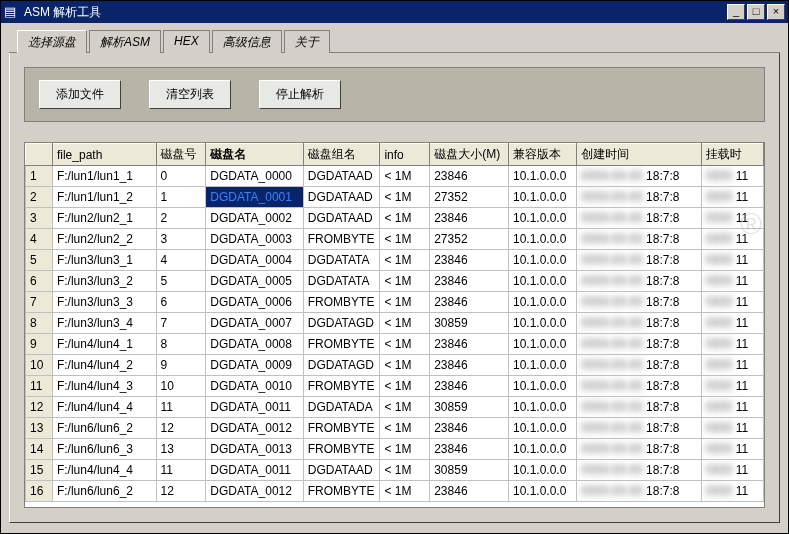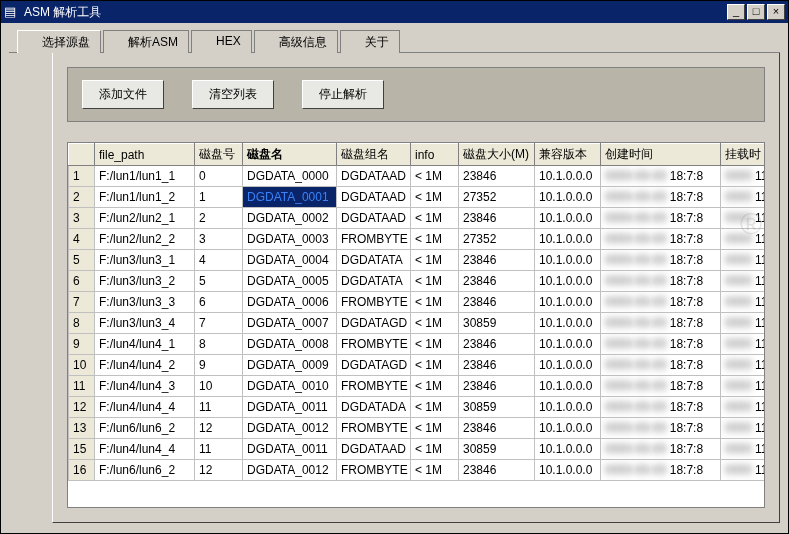"选择源盘" .tab { font-style: none -> italic; padding: 3px 10px 2px 24px -> 3px 10px 2px 10px }
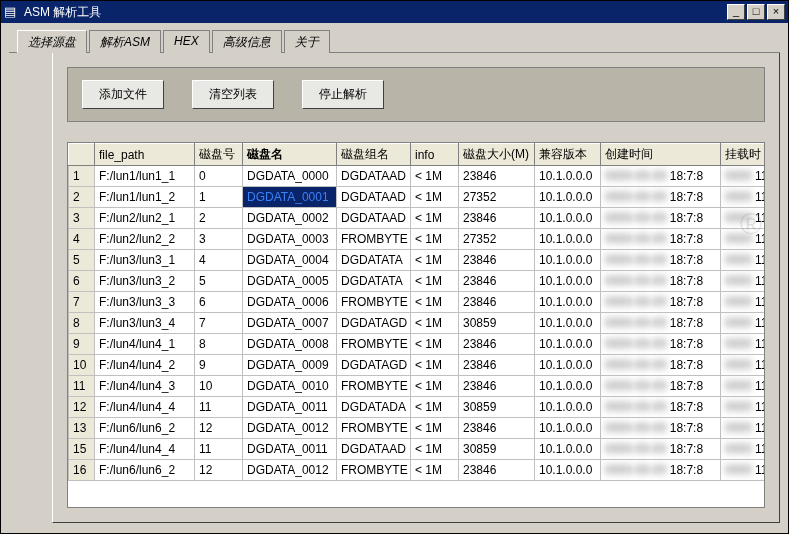"添加文件" .tabpanel { margin-left: 43px -> none }
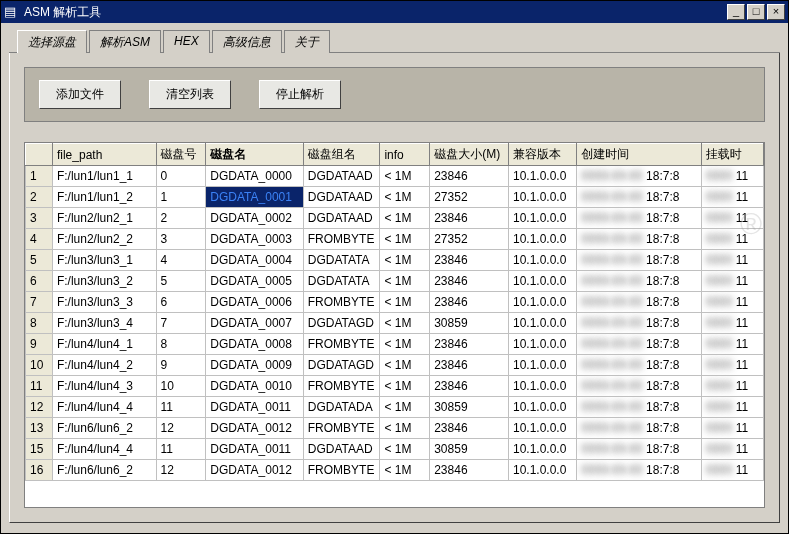"14" tr { html: none -> <tr> <td>14</td> <td>F:/lun6/lun6_3</td> <td>13</td> <td>DGDATA_0013</td> <td>FROMBYTE</td> <td>&lt; 1M</td> <td>23846</td> <td>10.1.0.0.0</td> <td><span>0000-00-00 </span>18:7:8</td> <td><span>0000 </span>11</td> </tr> }
